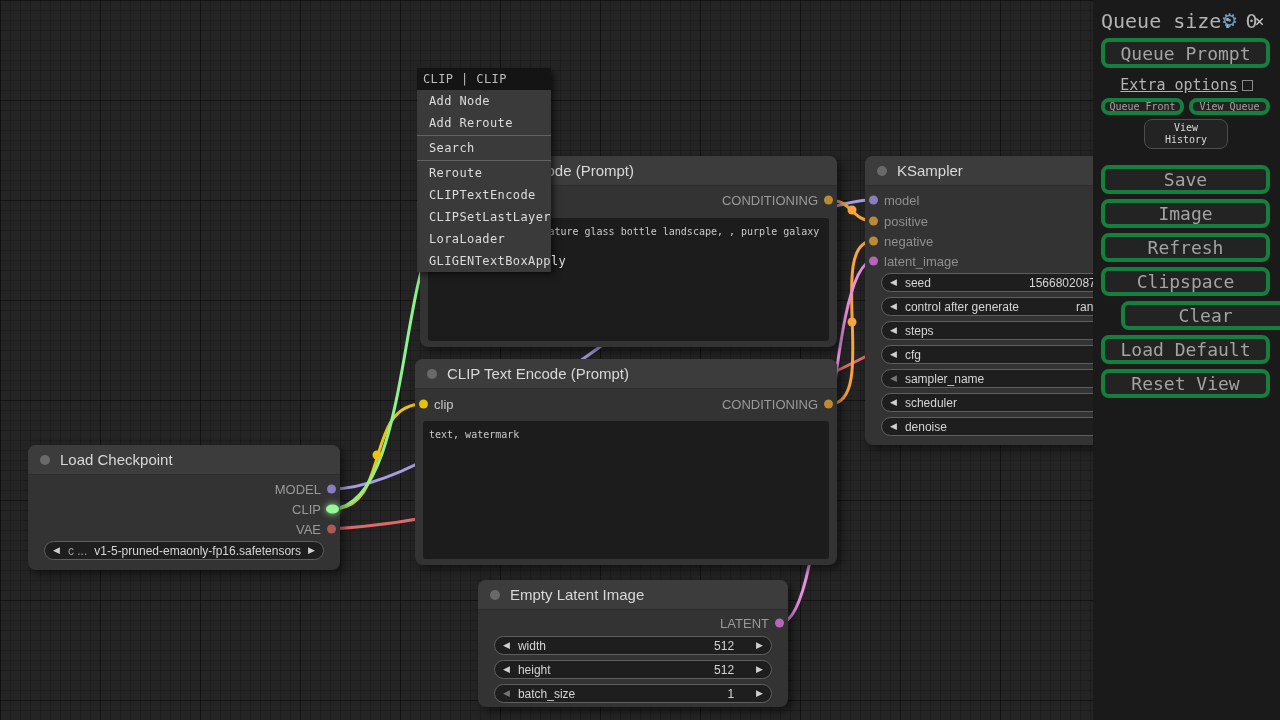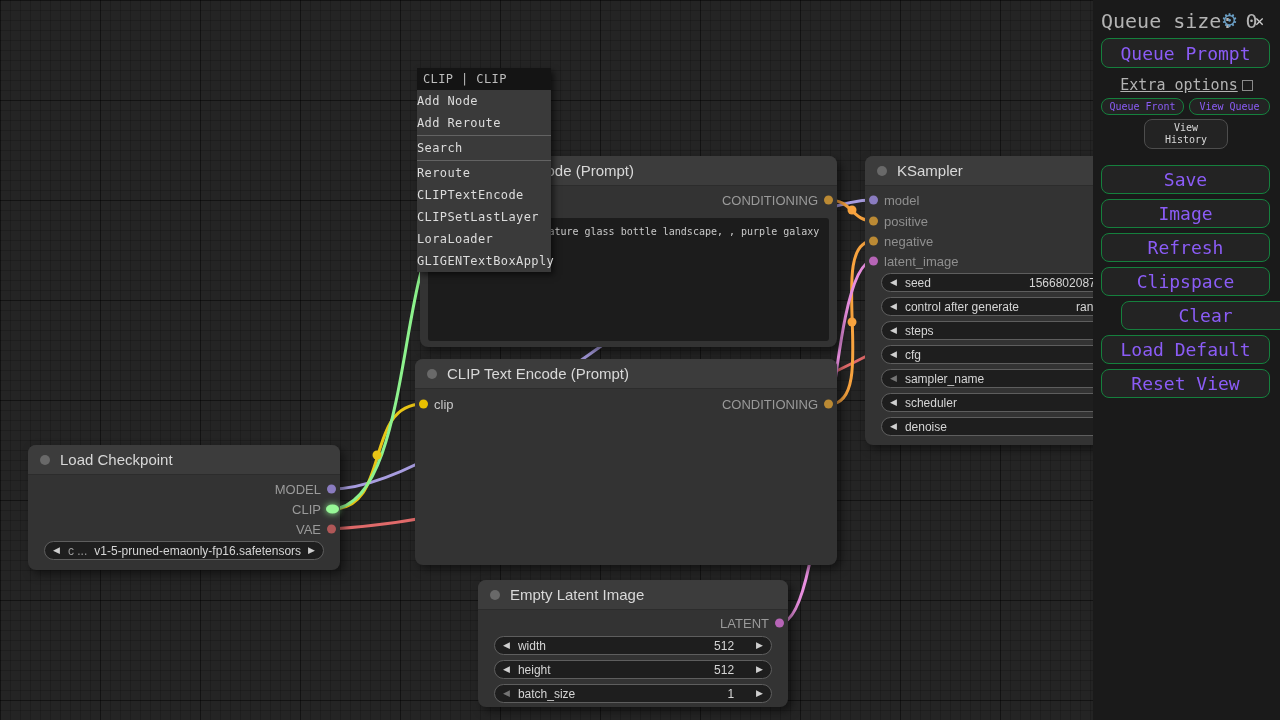"Queue Prompt" .sb-btn { border: 1px solid #15803d -> 4px solid #15803d; color: #8b5cf6 -> #a3a3a3 }
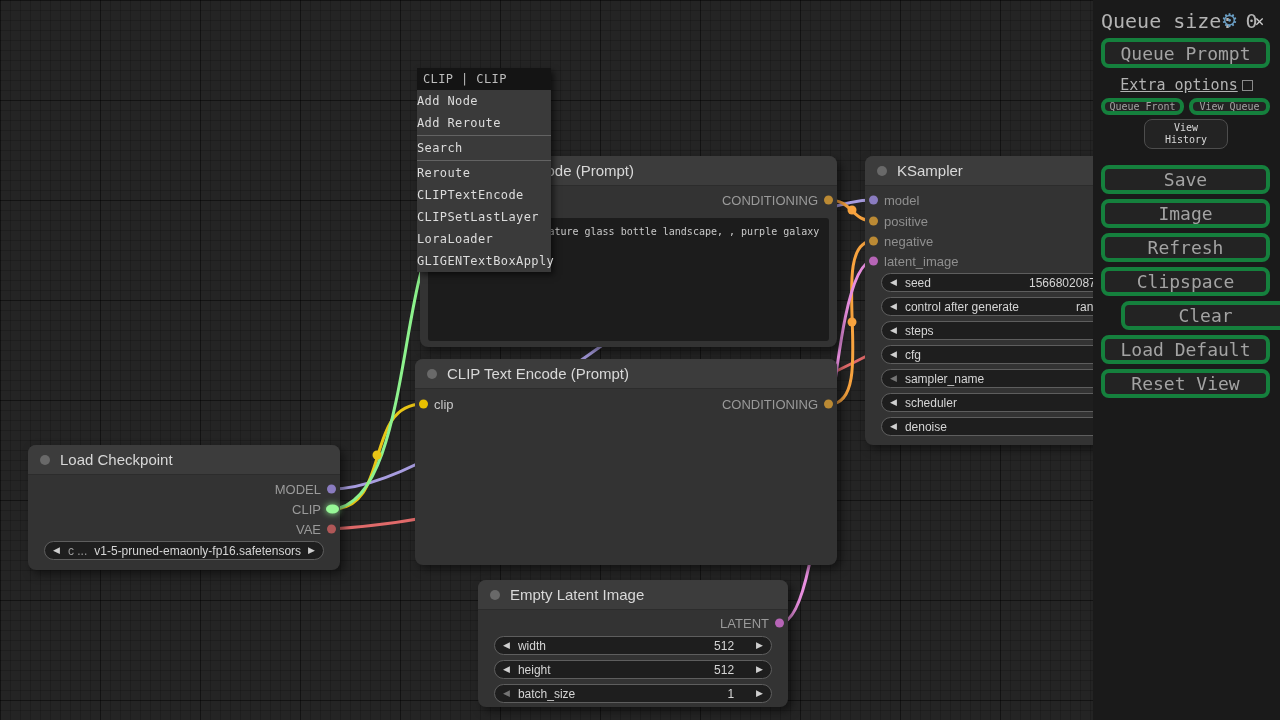"Add Node" .menu-item { padding-left: 0 -> 12px }
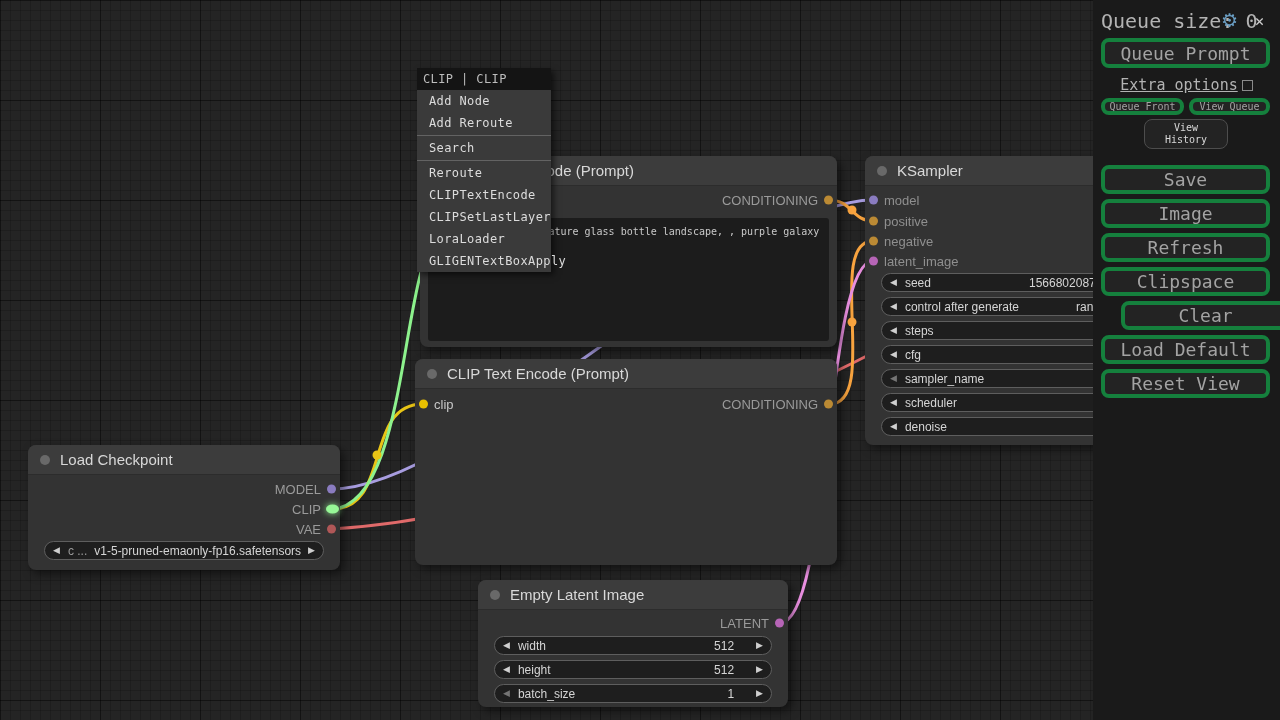"text, watermark" div.node-text { html: none -> <div>text, watermark</div> }
